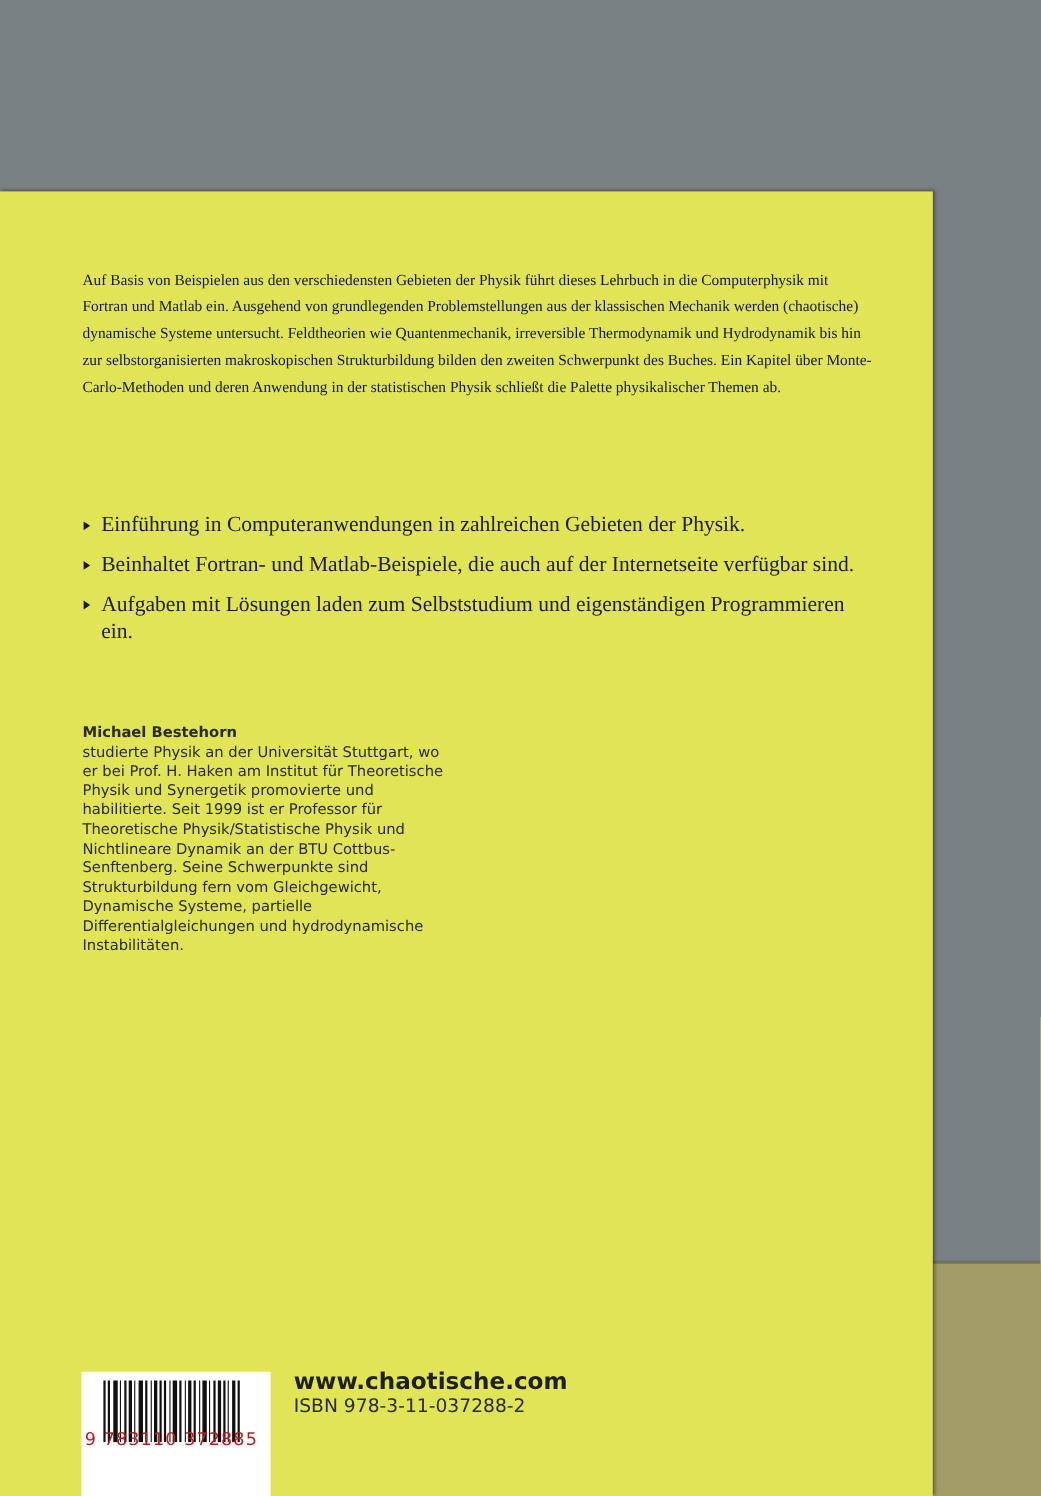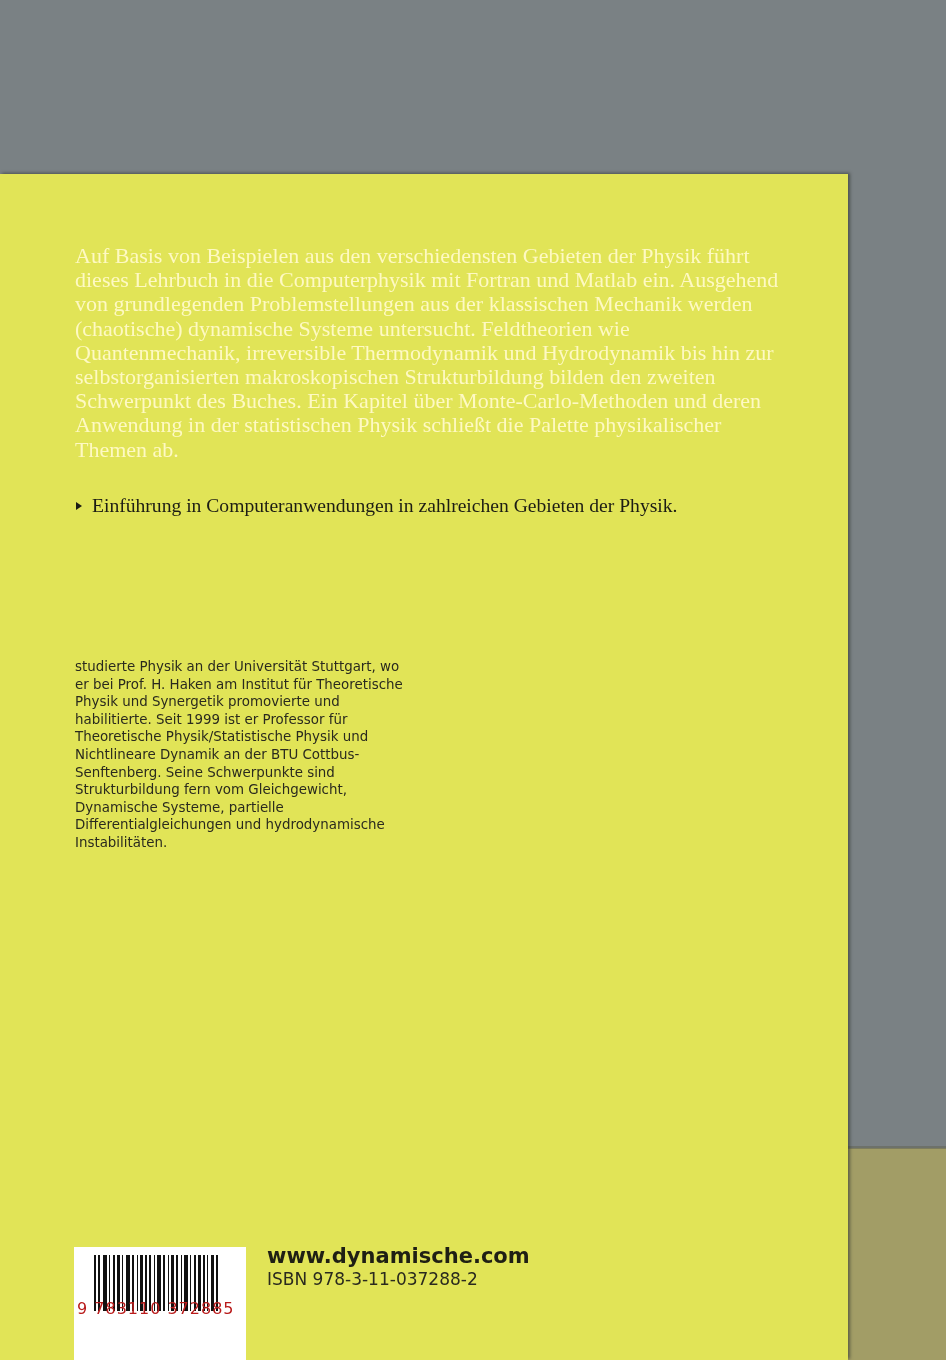"Auf Basis von Beispielen aus" .blurb { color: #fef9c3 -> #0f172a; font-size: 22px -> 14px }
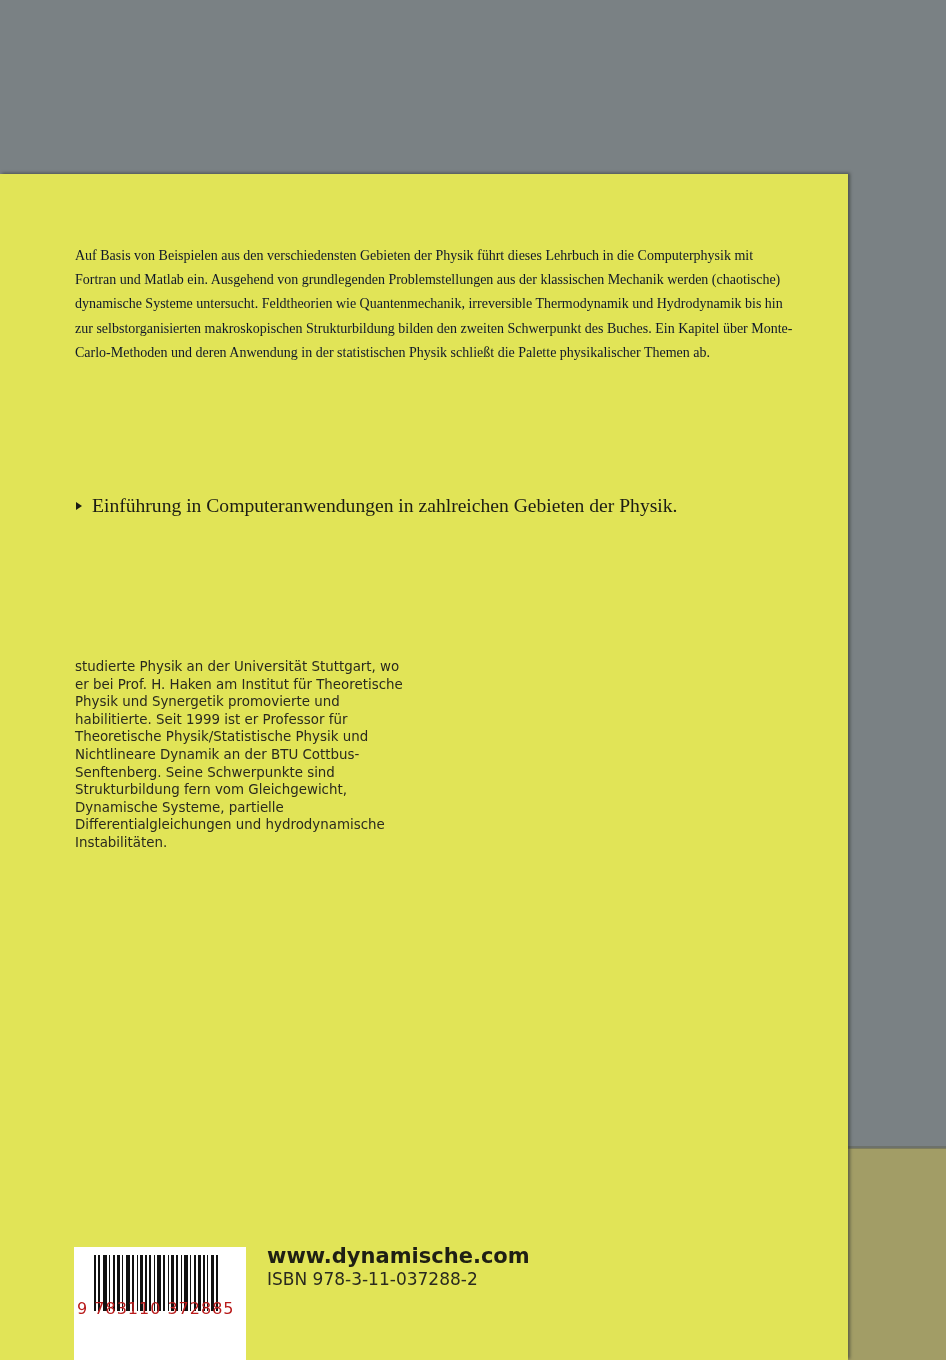"Einführung in Computeranwendungen in" .bullets li { margin-top: 28px -> none }
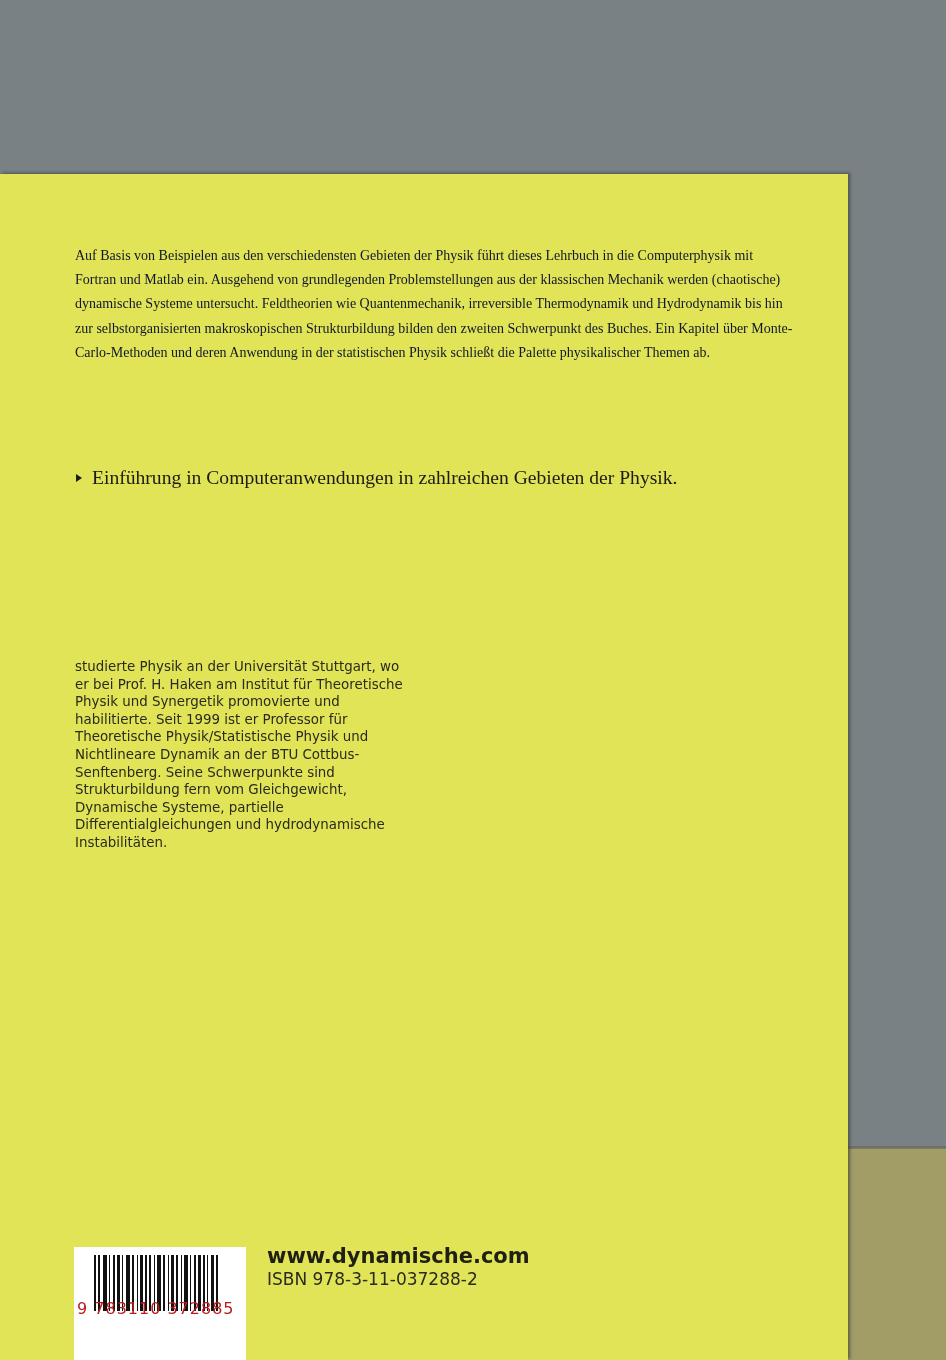"Beinhaltet Fortran- und" li { html: none -> <li><span></span><span>Beinhaltet Fortran- und Matlab-Beispiele, die auch auf der Internetseite verfügbar sind.</span></li> }
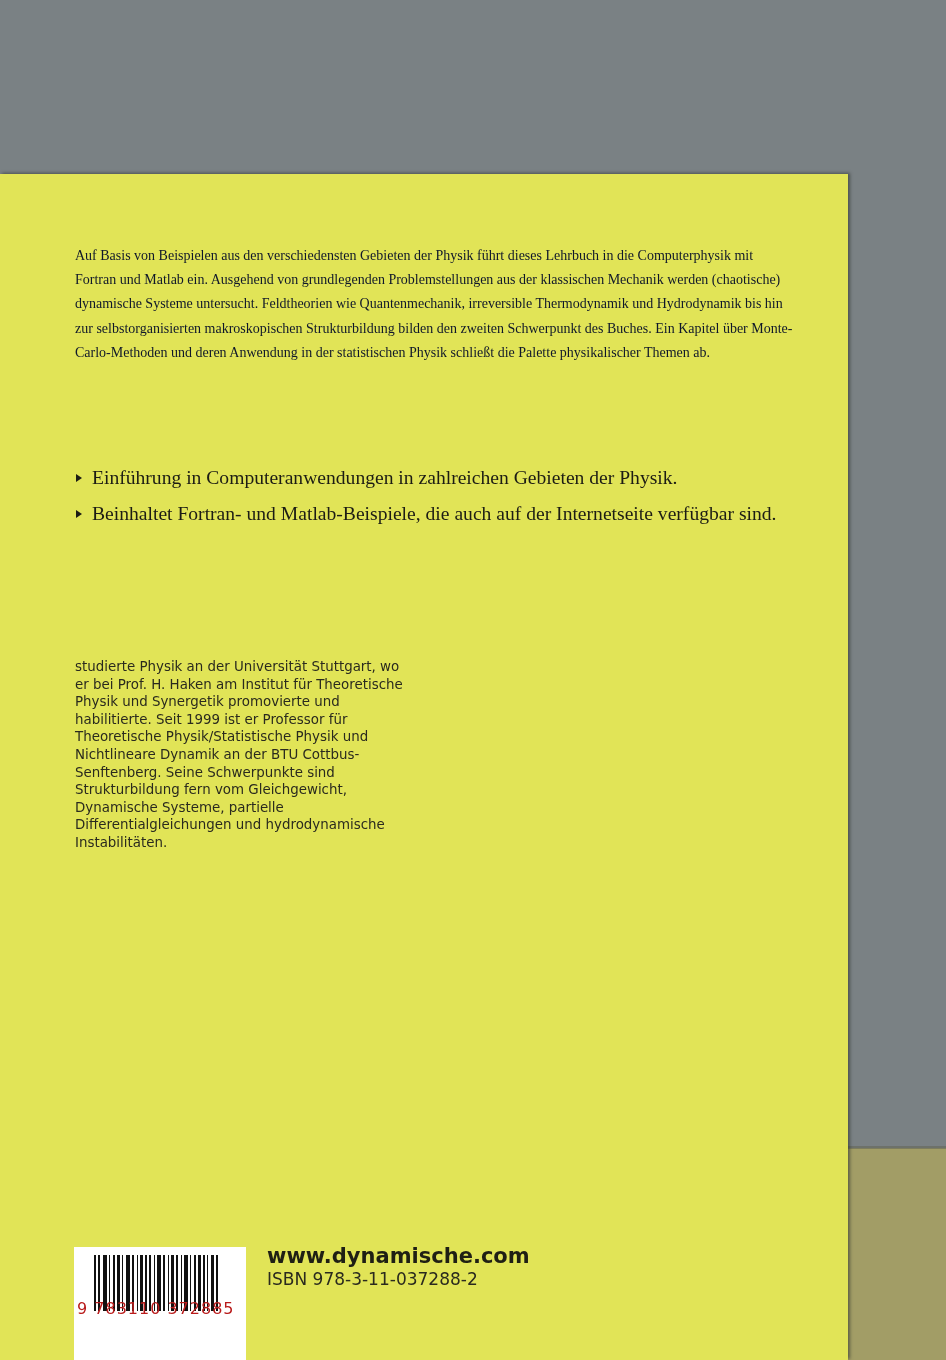"Aufgaben mit Lösungen laden zum" li { html: none -> <li><span></span><span>Aufgaben mit Lösungen laden zum Selbststudium und eigenständigen Programmieren ein.</span></li> }
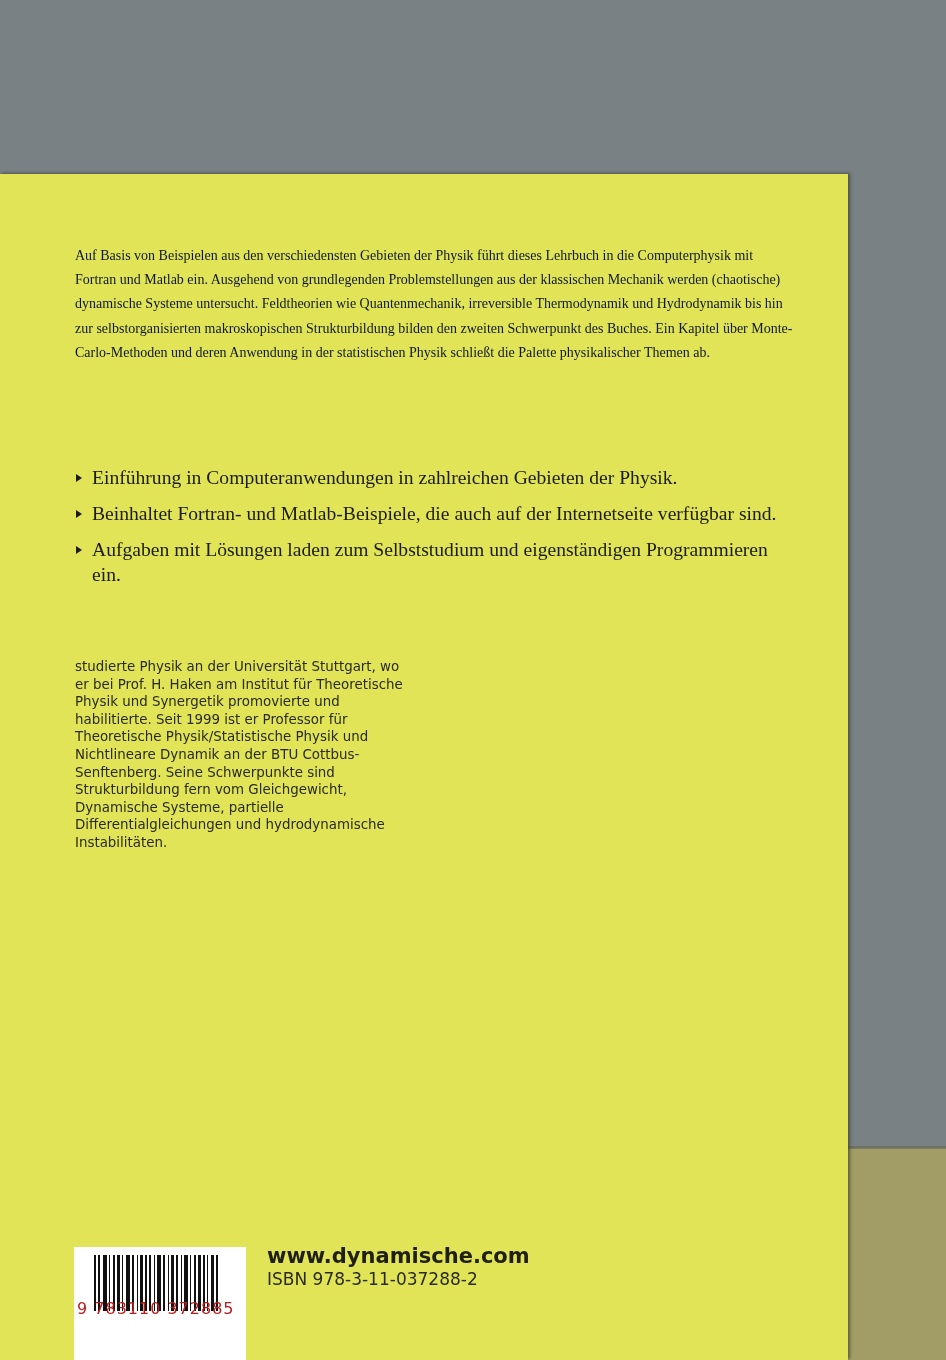"Michael Bestehorn" div.author-name { html: none -> <div>Michael Bestehorn</div> }
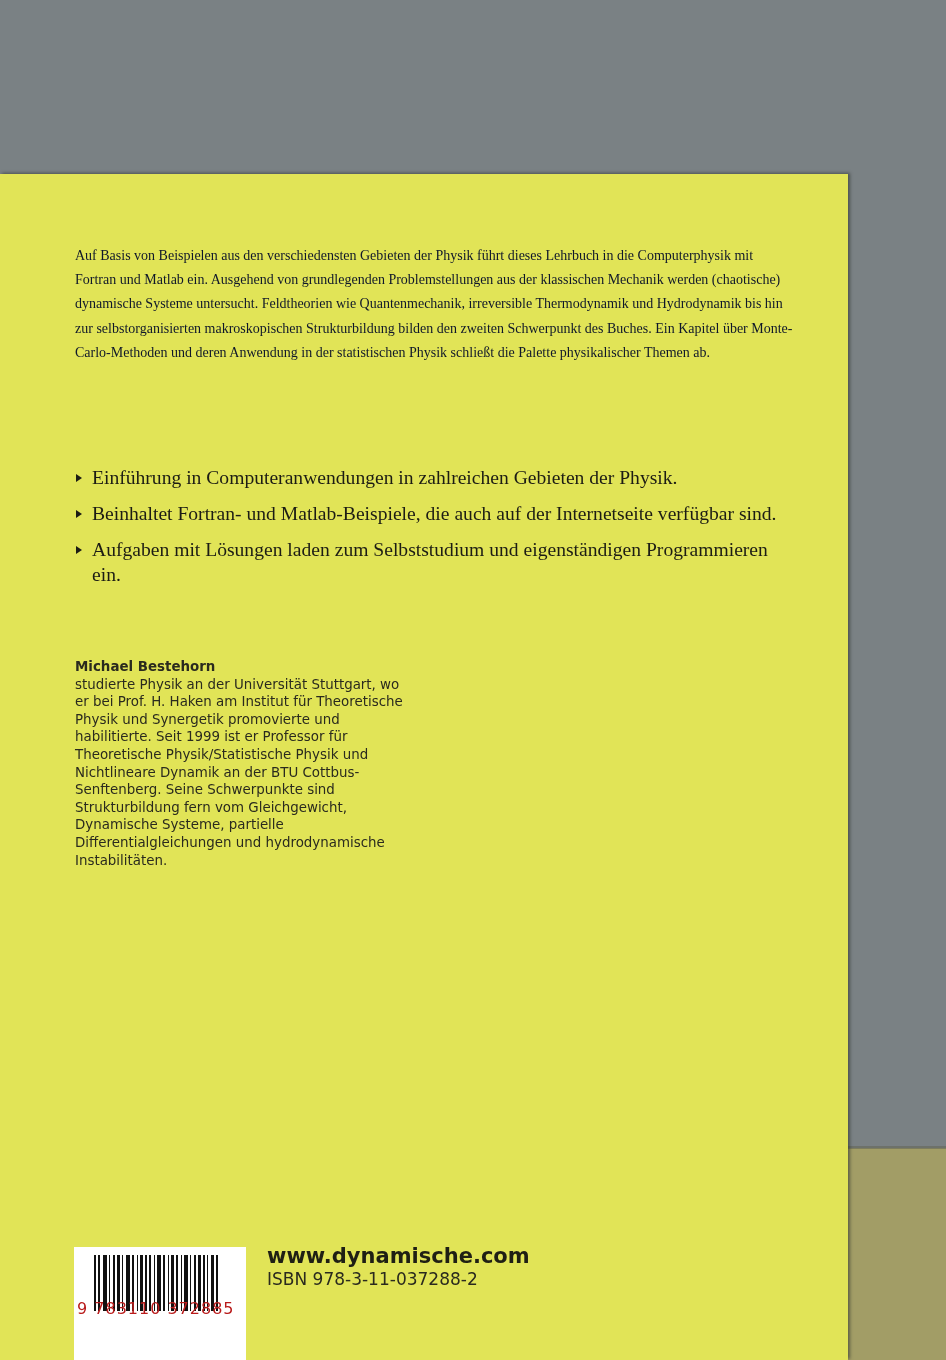"www.dynamische.com" div.url { text: www.dynamische.com -> www.chaotische.com }
